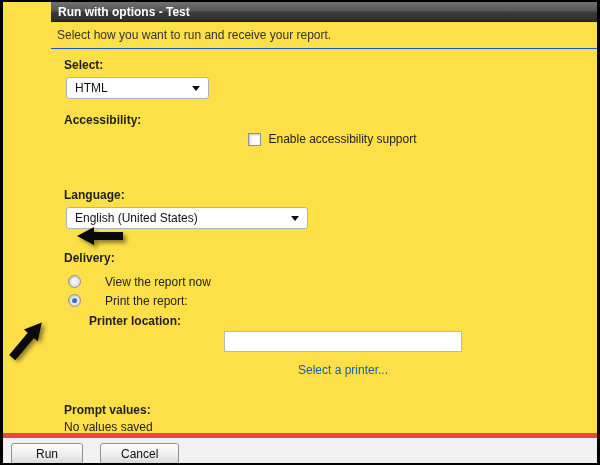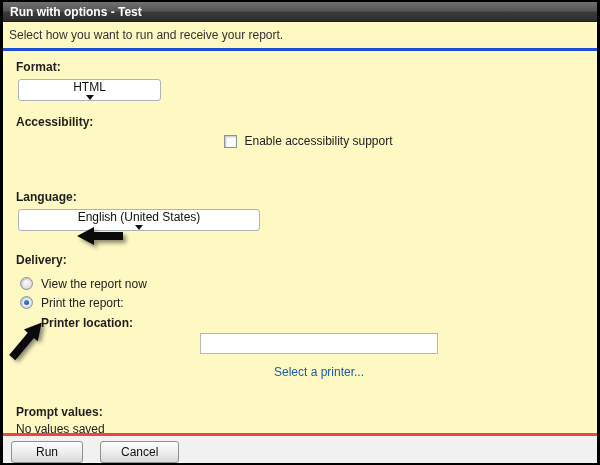"Run with options - Test" .dialog { background: #fef9c3 -> #fde047; padding-left: none -> 48px }
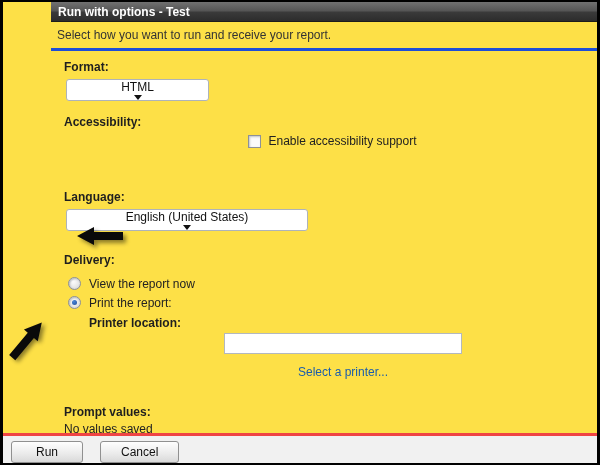"Select how you want to" .subtitle { border-bottom: 3px solid #1d4ed8 -> 1px solid #1d4ed8 }
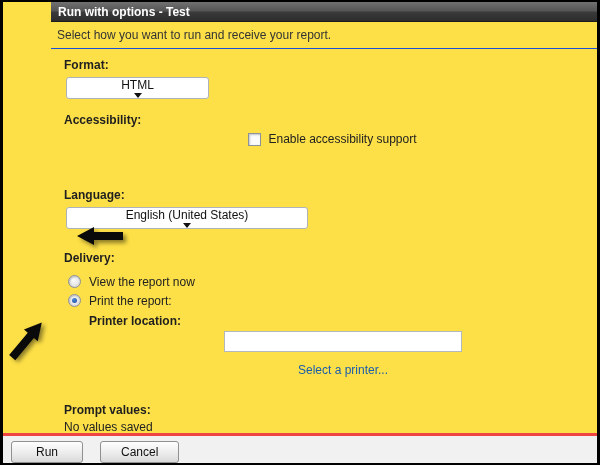"Format:" div.section-label { text: Format -> Select }
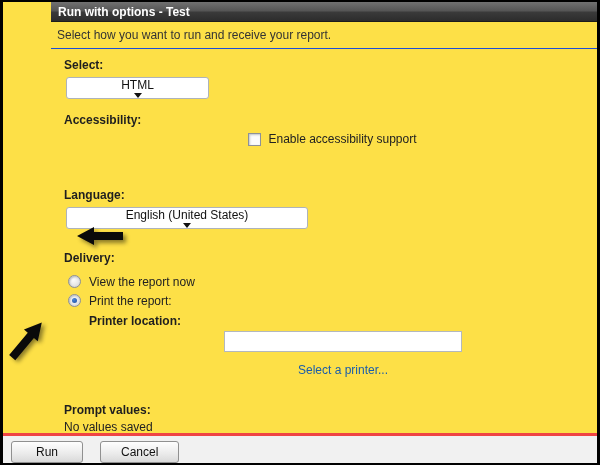"HTML" .select { flex-direction: column -> none }
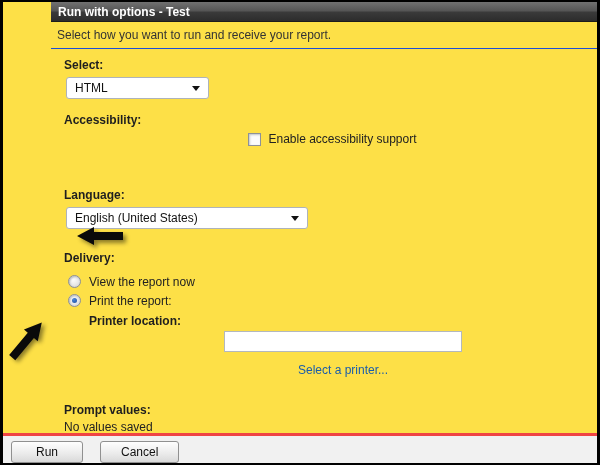"View the report now" .radio-row { gap: 8px -> 24px }
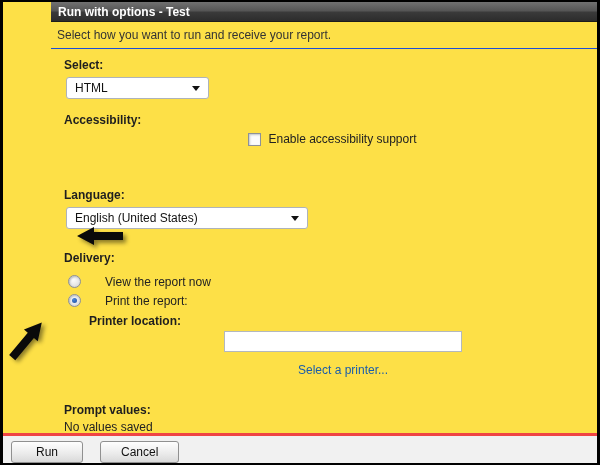"Run" .footer { border-top: 3px solid #ef4444 -> 5px solid #ef4444 }
